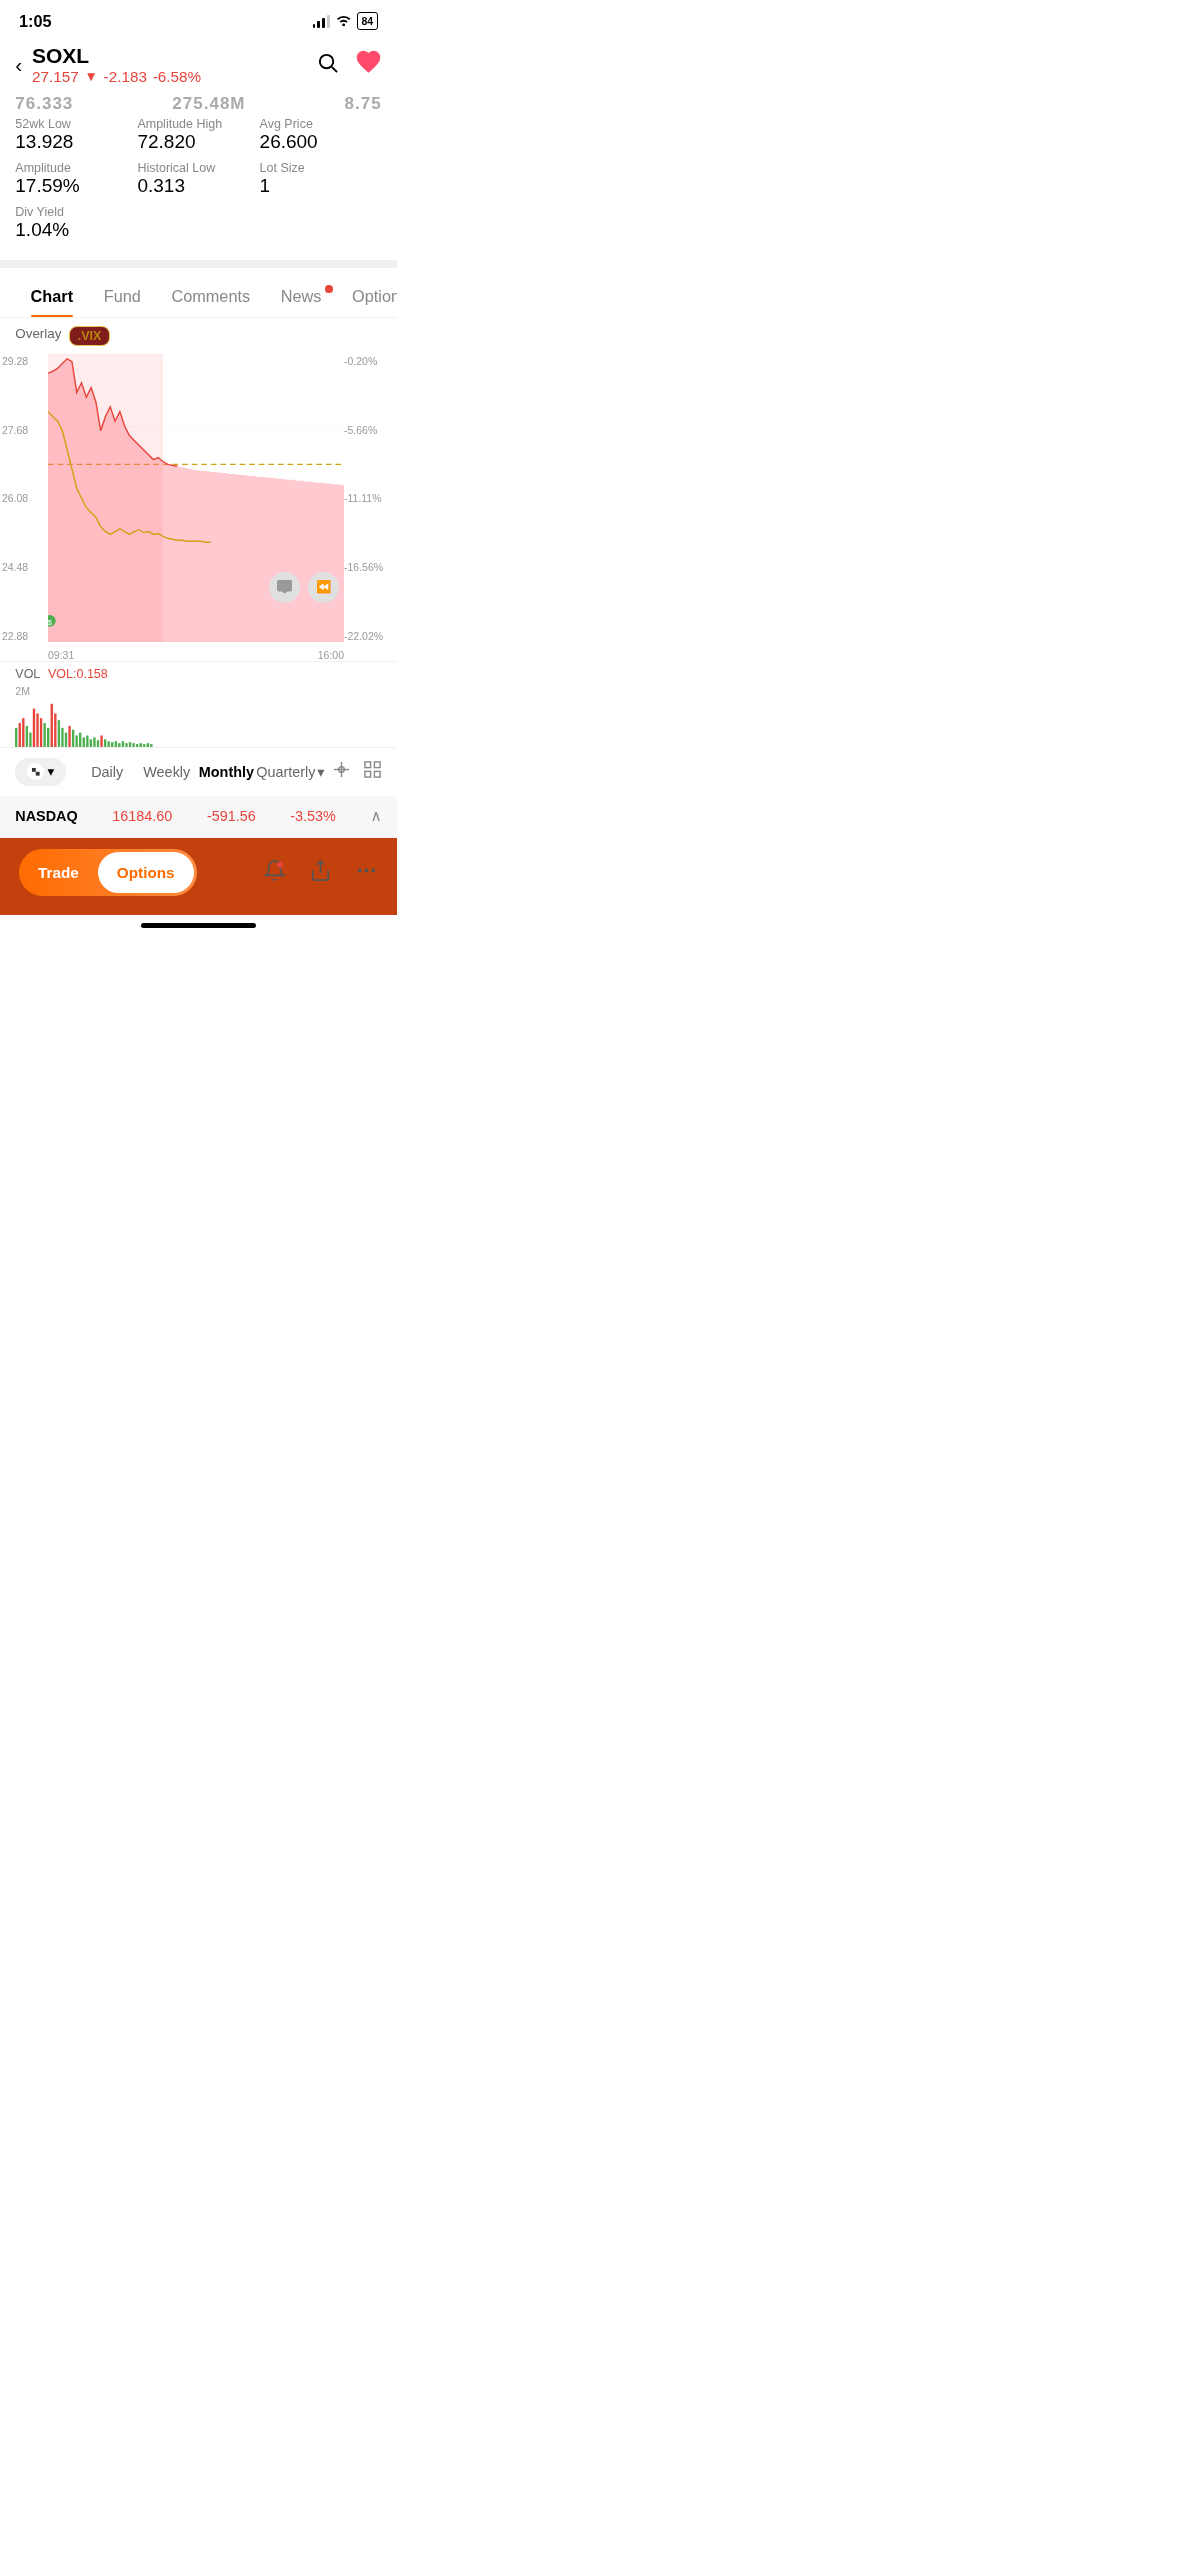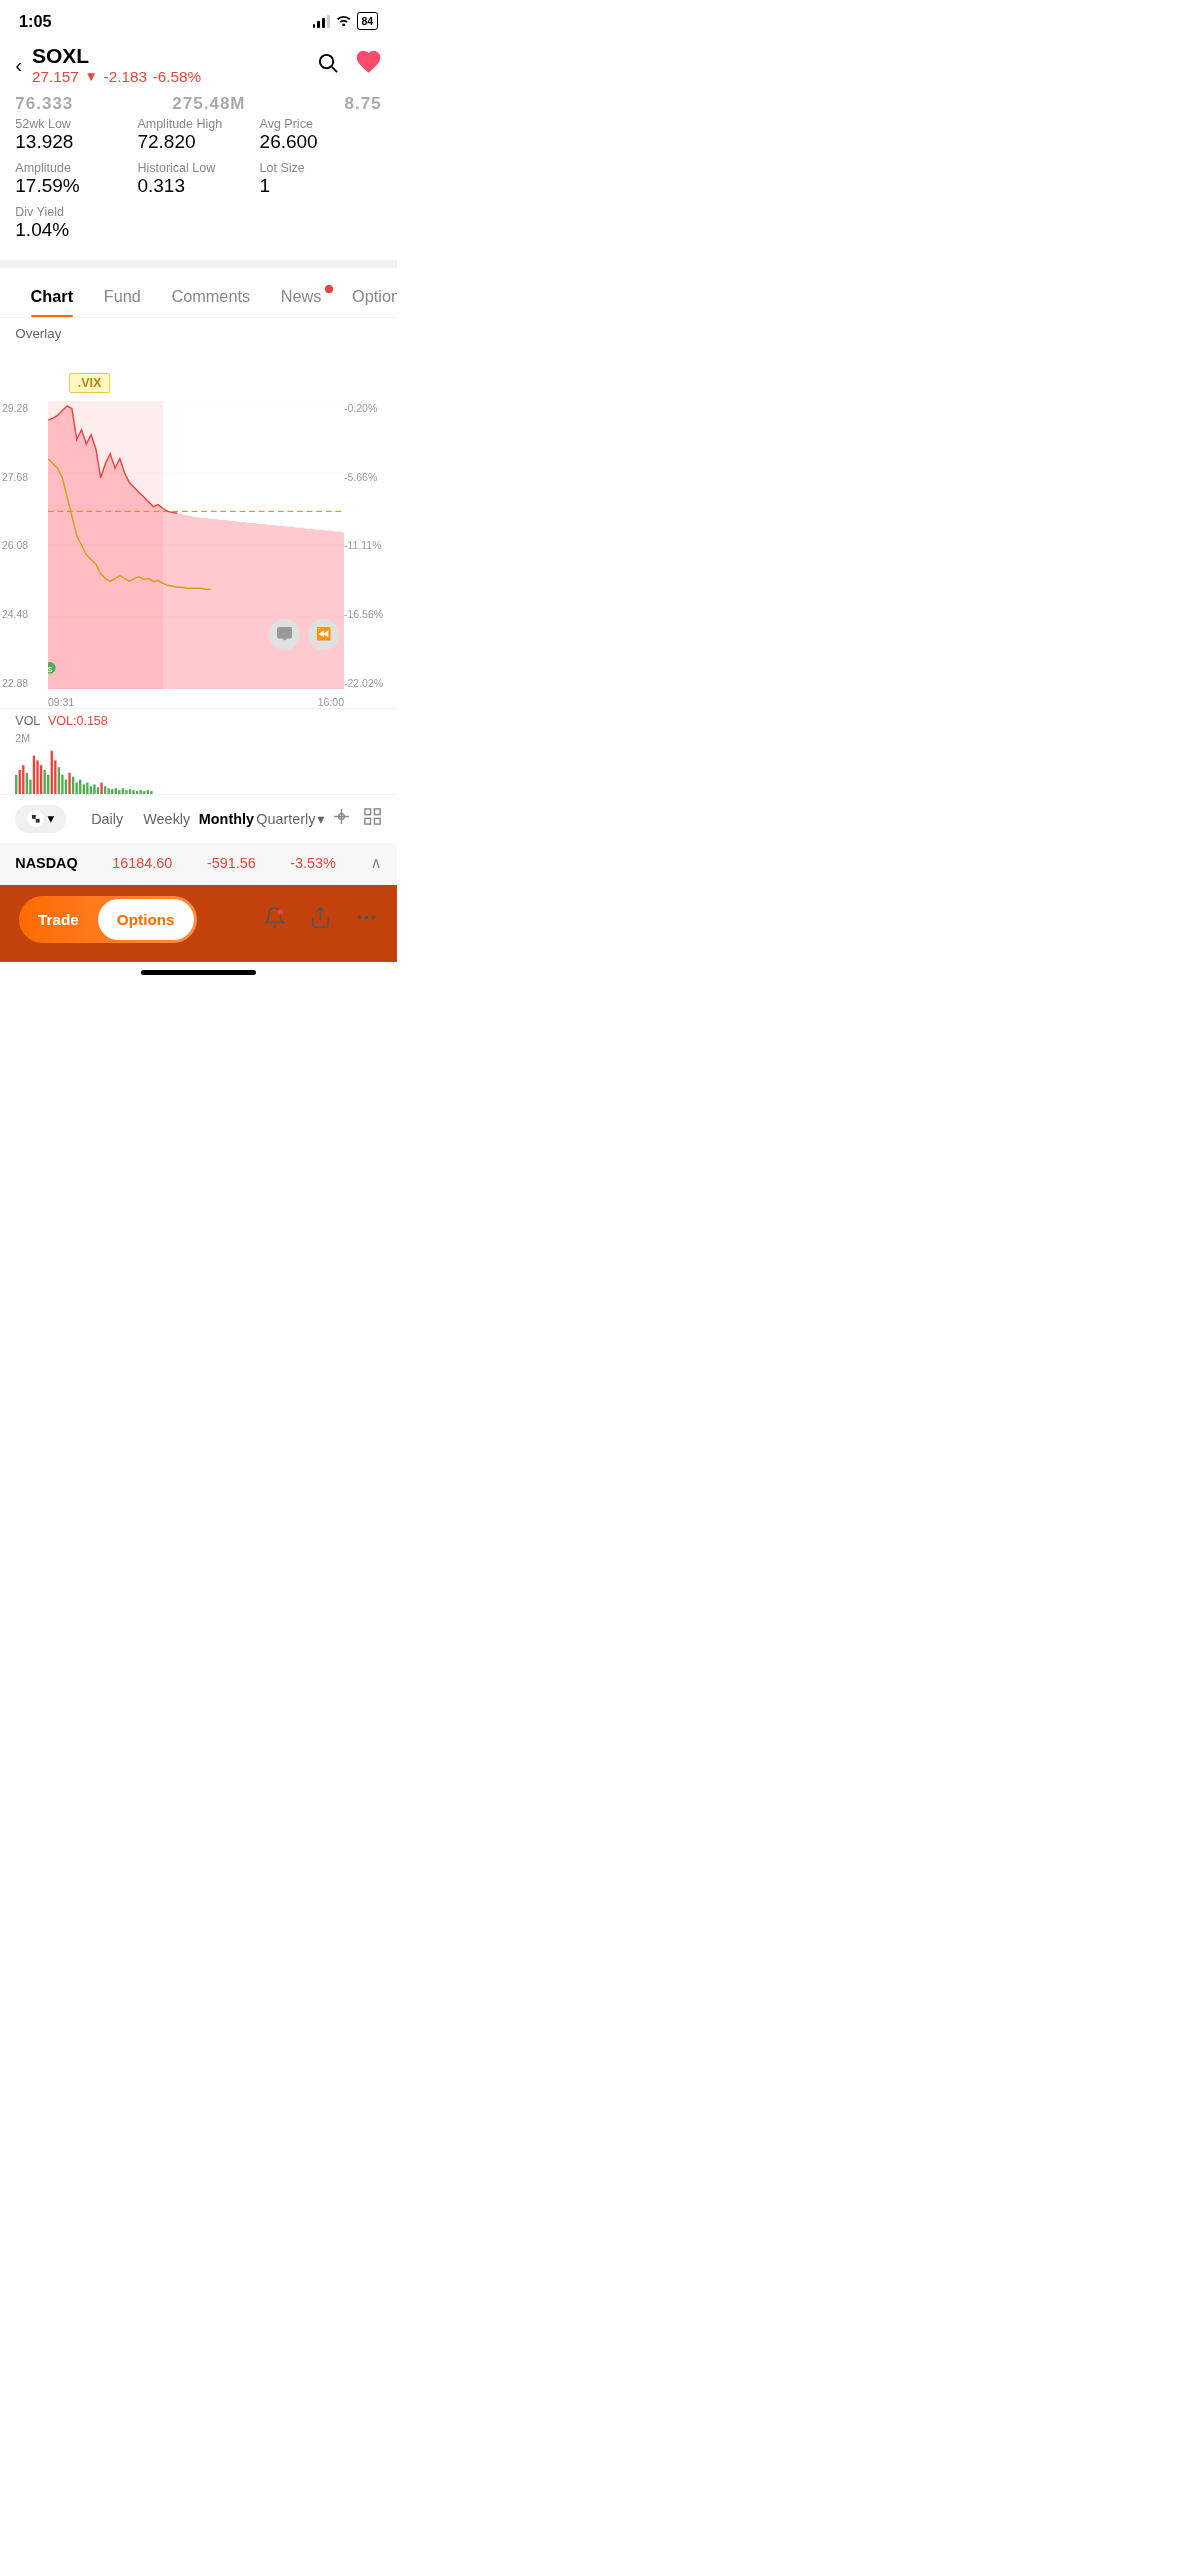".VIX" .overlay-tag { background: #fef9c3 -> #7f1d1d; border-radius: 2px -> 8px; margin-top: 47px -> none }
